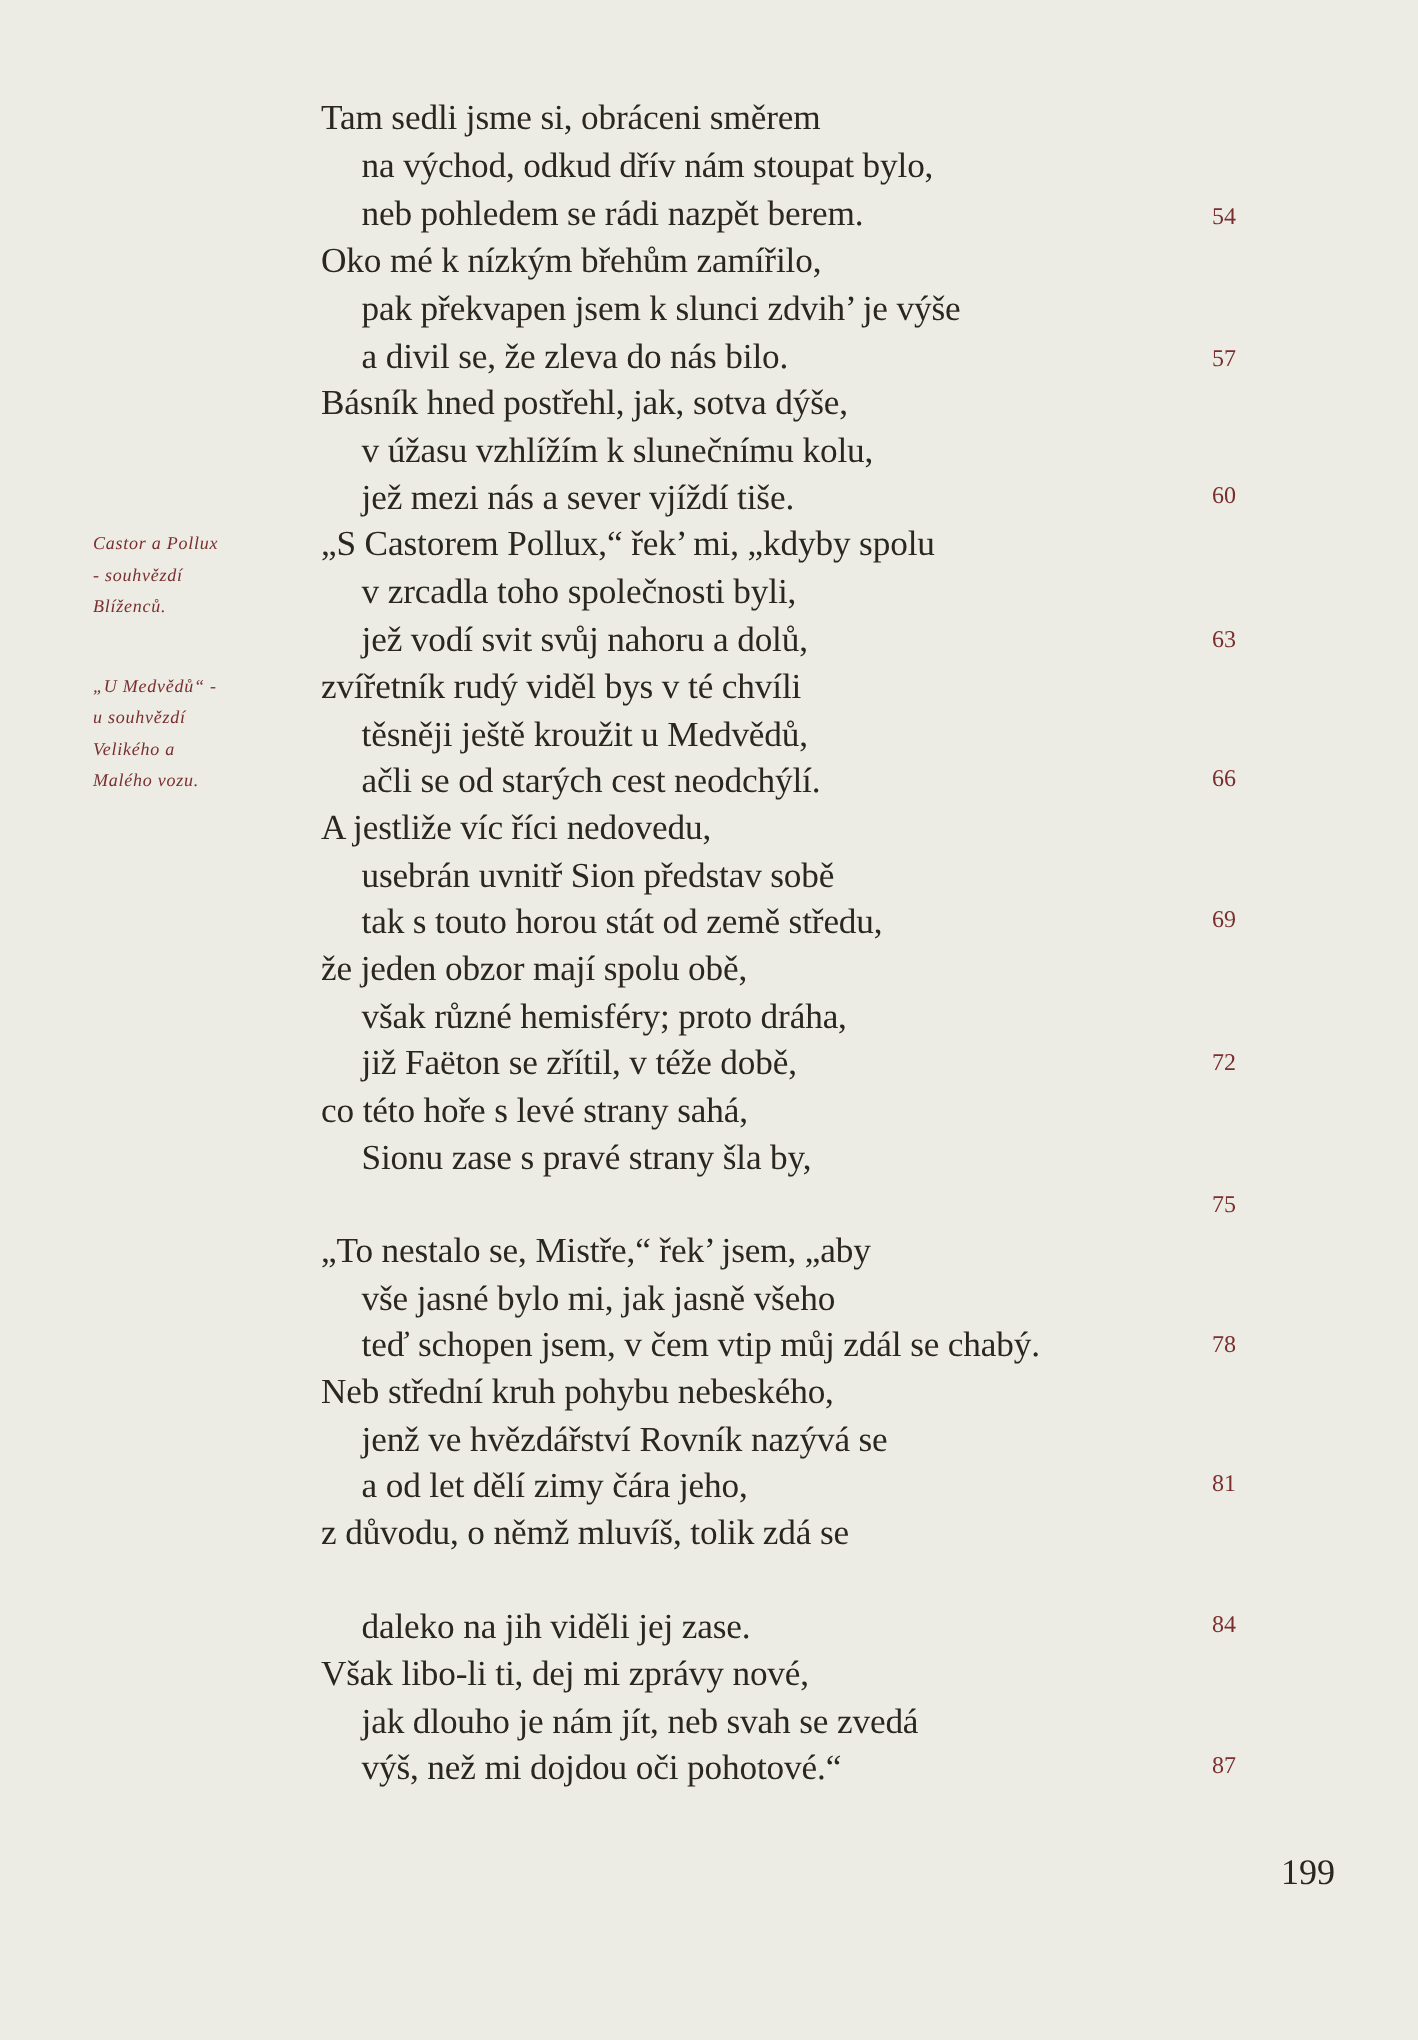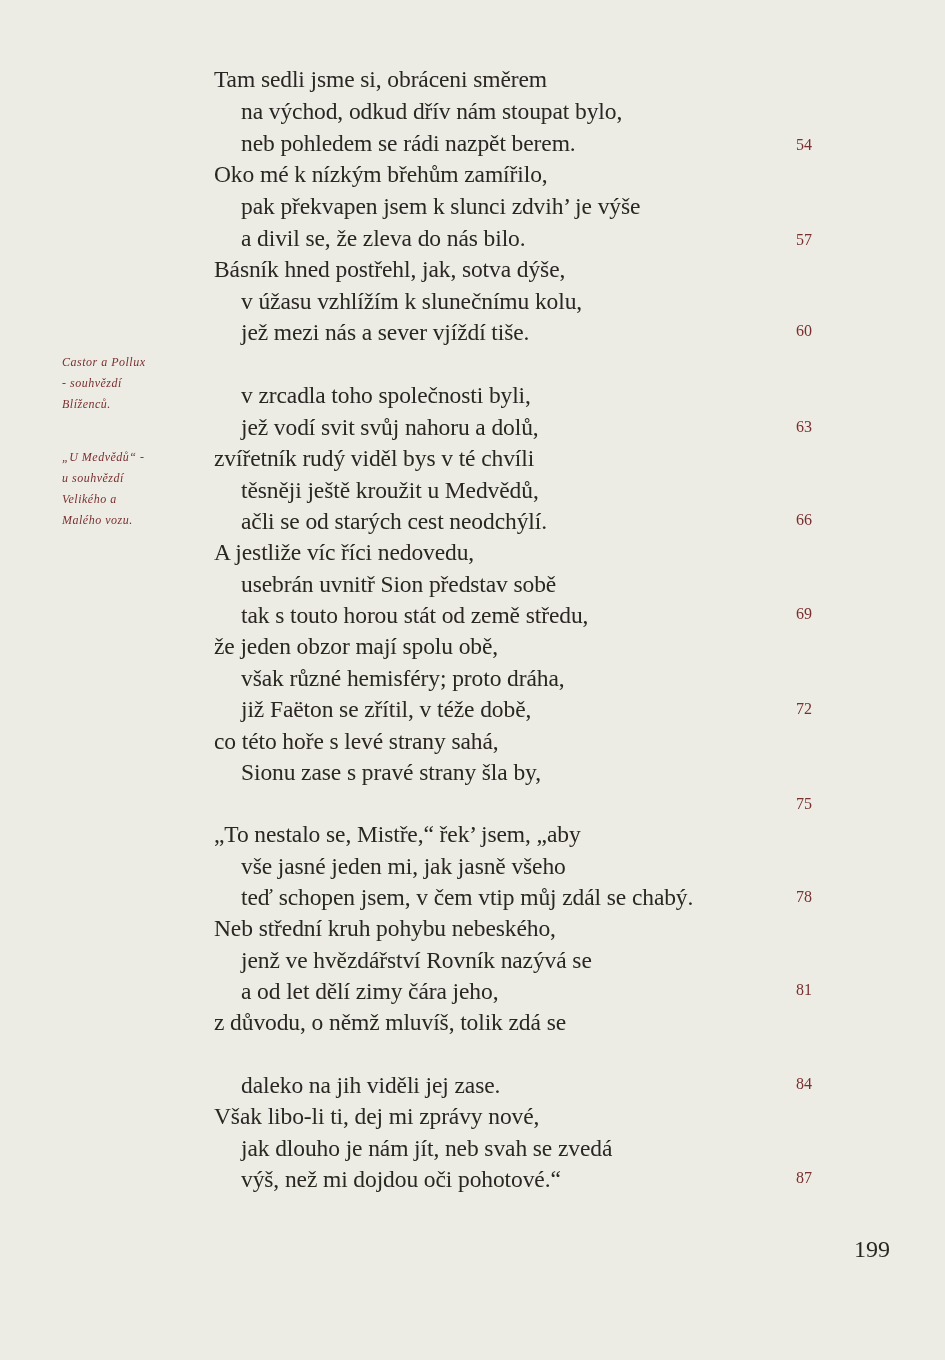"54" .lnum { text-align: left -> center }
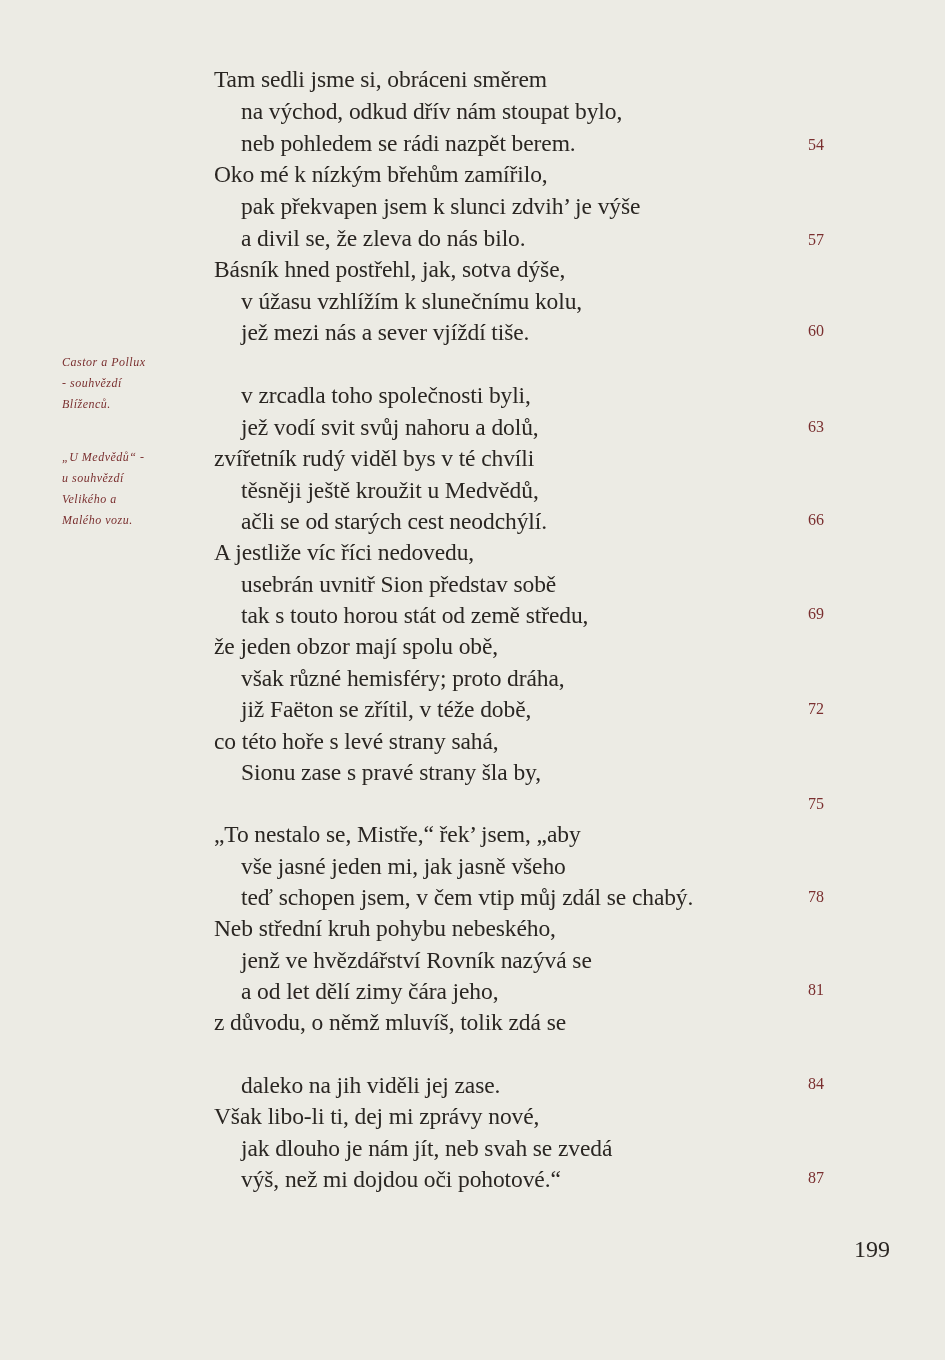"„S Castorem Pollux,“ řek’ mi," div.verse { html: none -> <div>„S Castorem Pollux,“ řek’ mi, „kdyby spolu</div> }
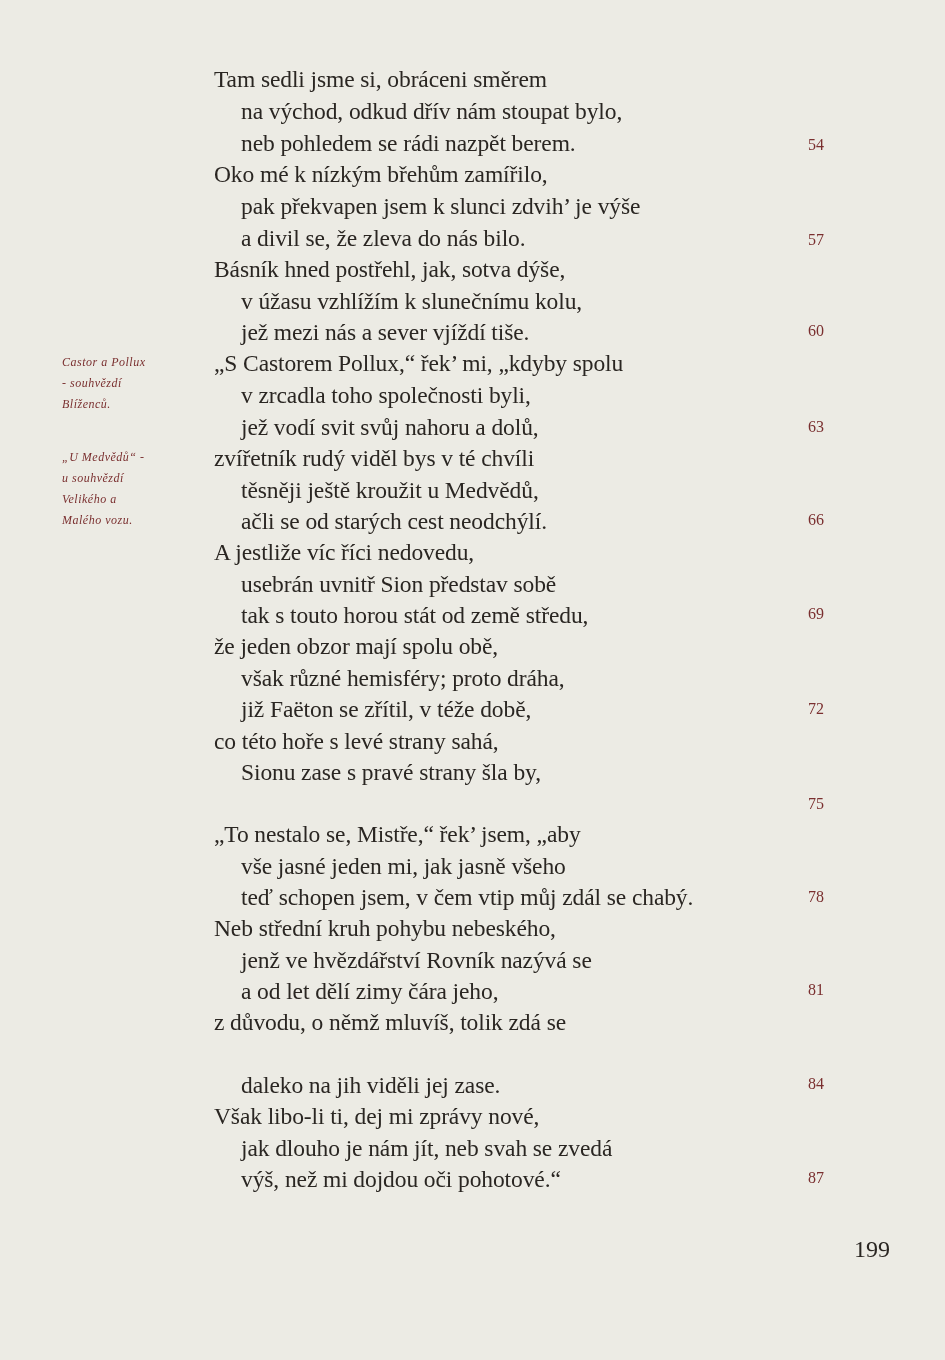"vše jasné jeden mi, jak" div.verse { text: jeden -> bylo }
